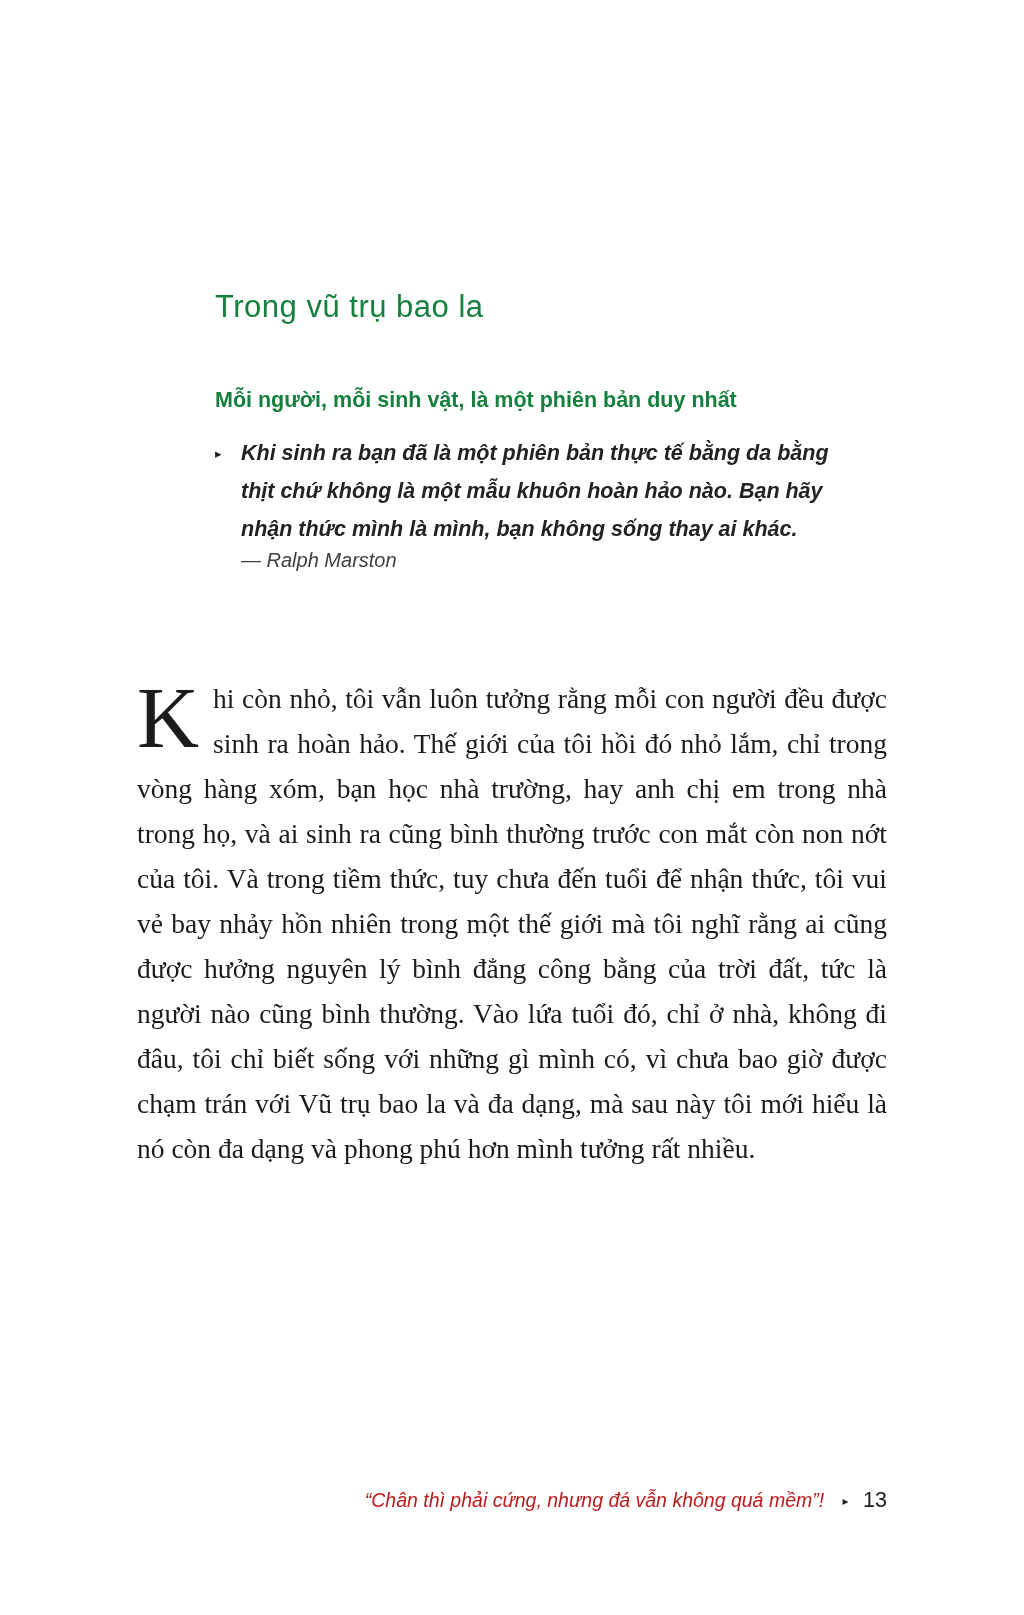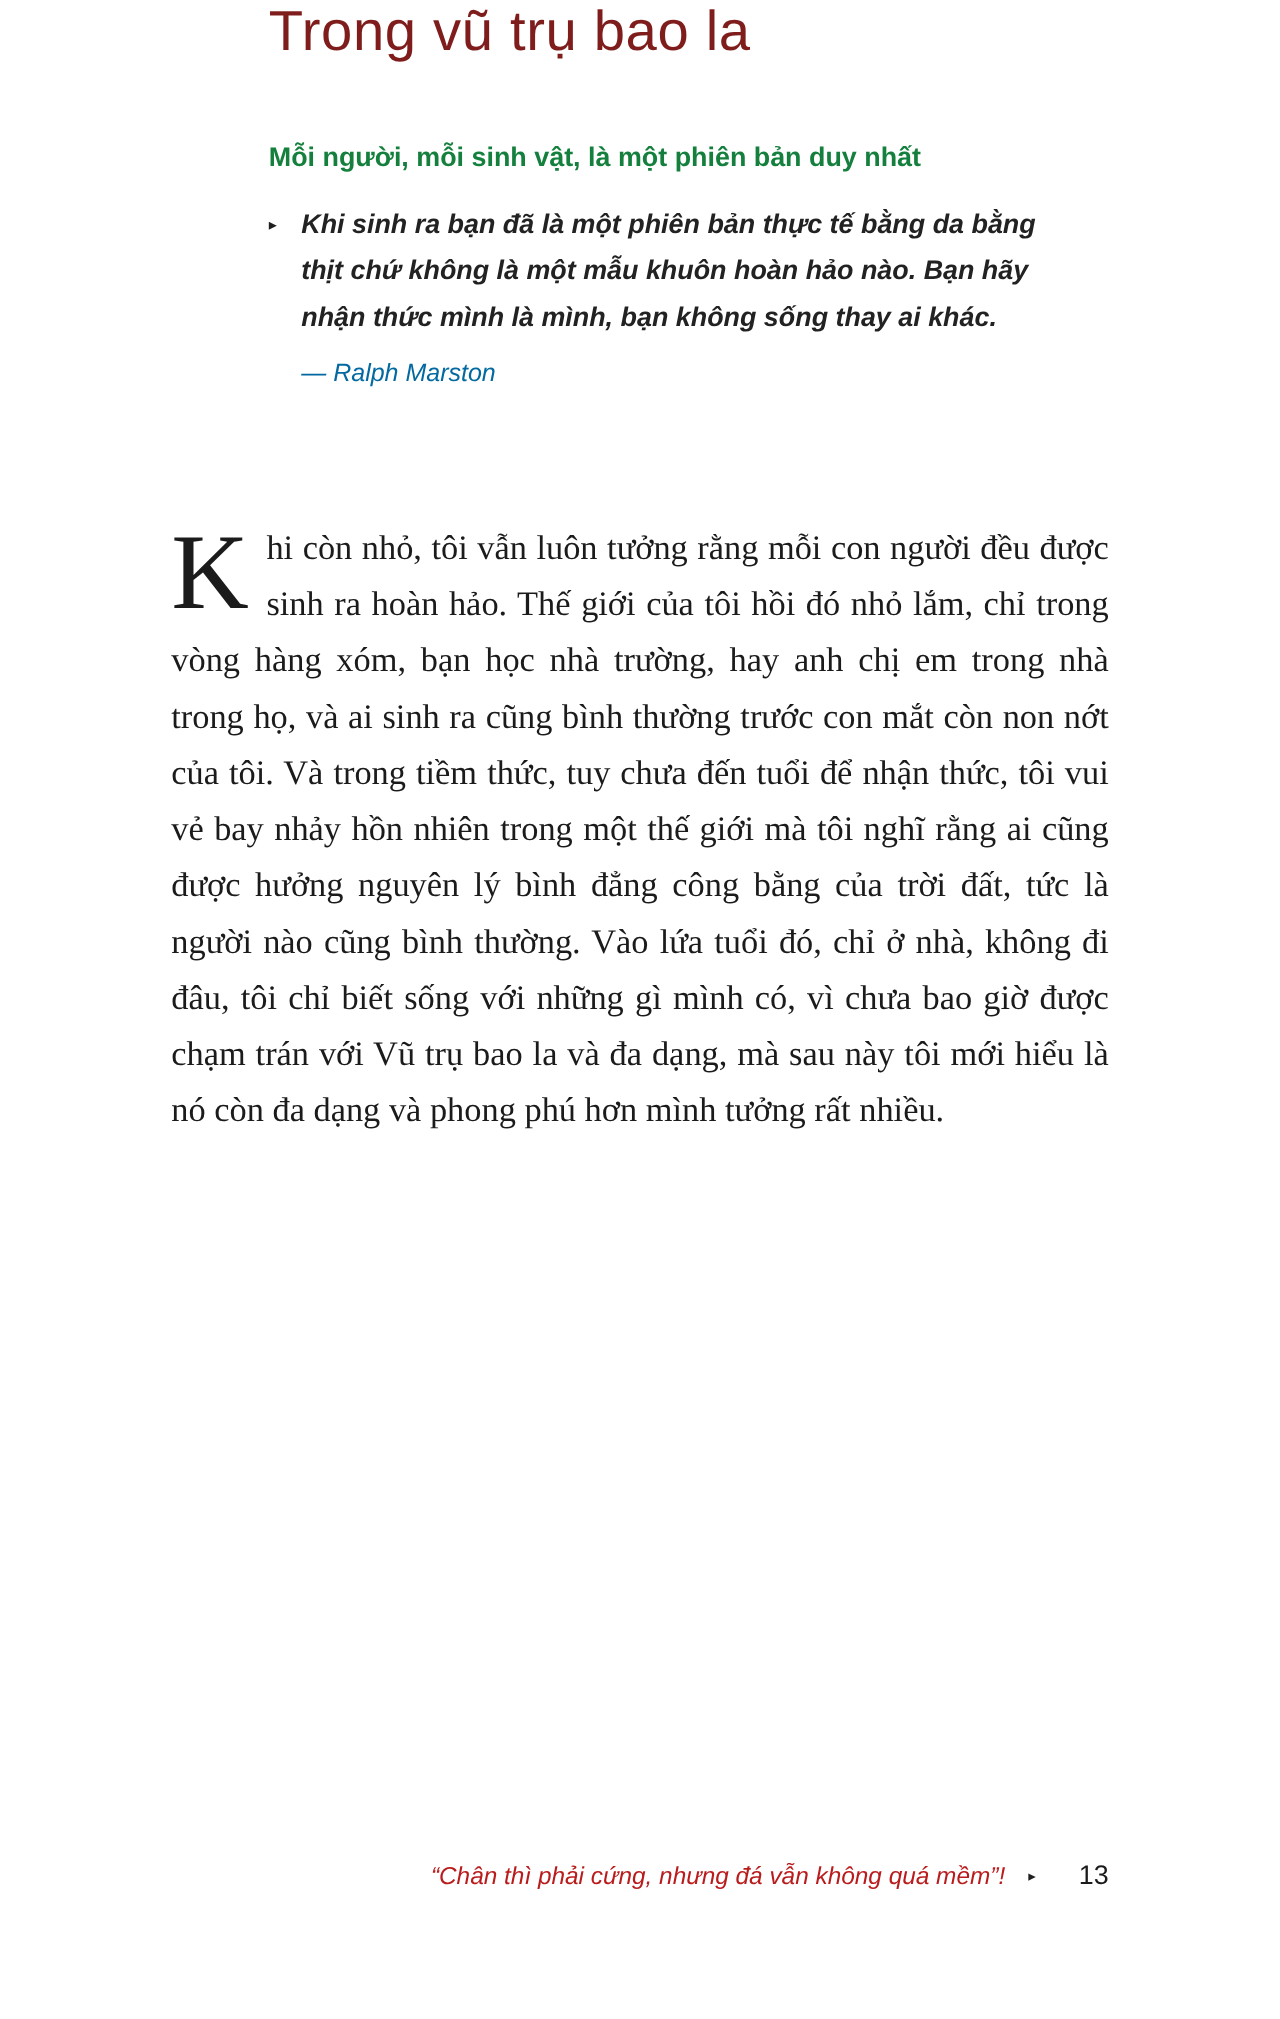"Trong vũ trụ bao la" .page-title { color: #7f1d1d -> #15803d; font-size: 45px -> 31px; padding-top: none -> 290px }
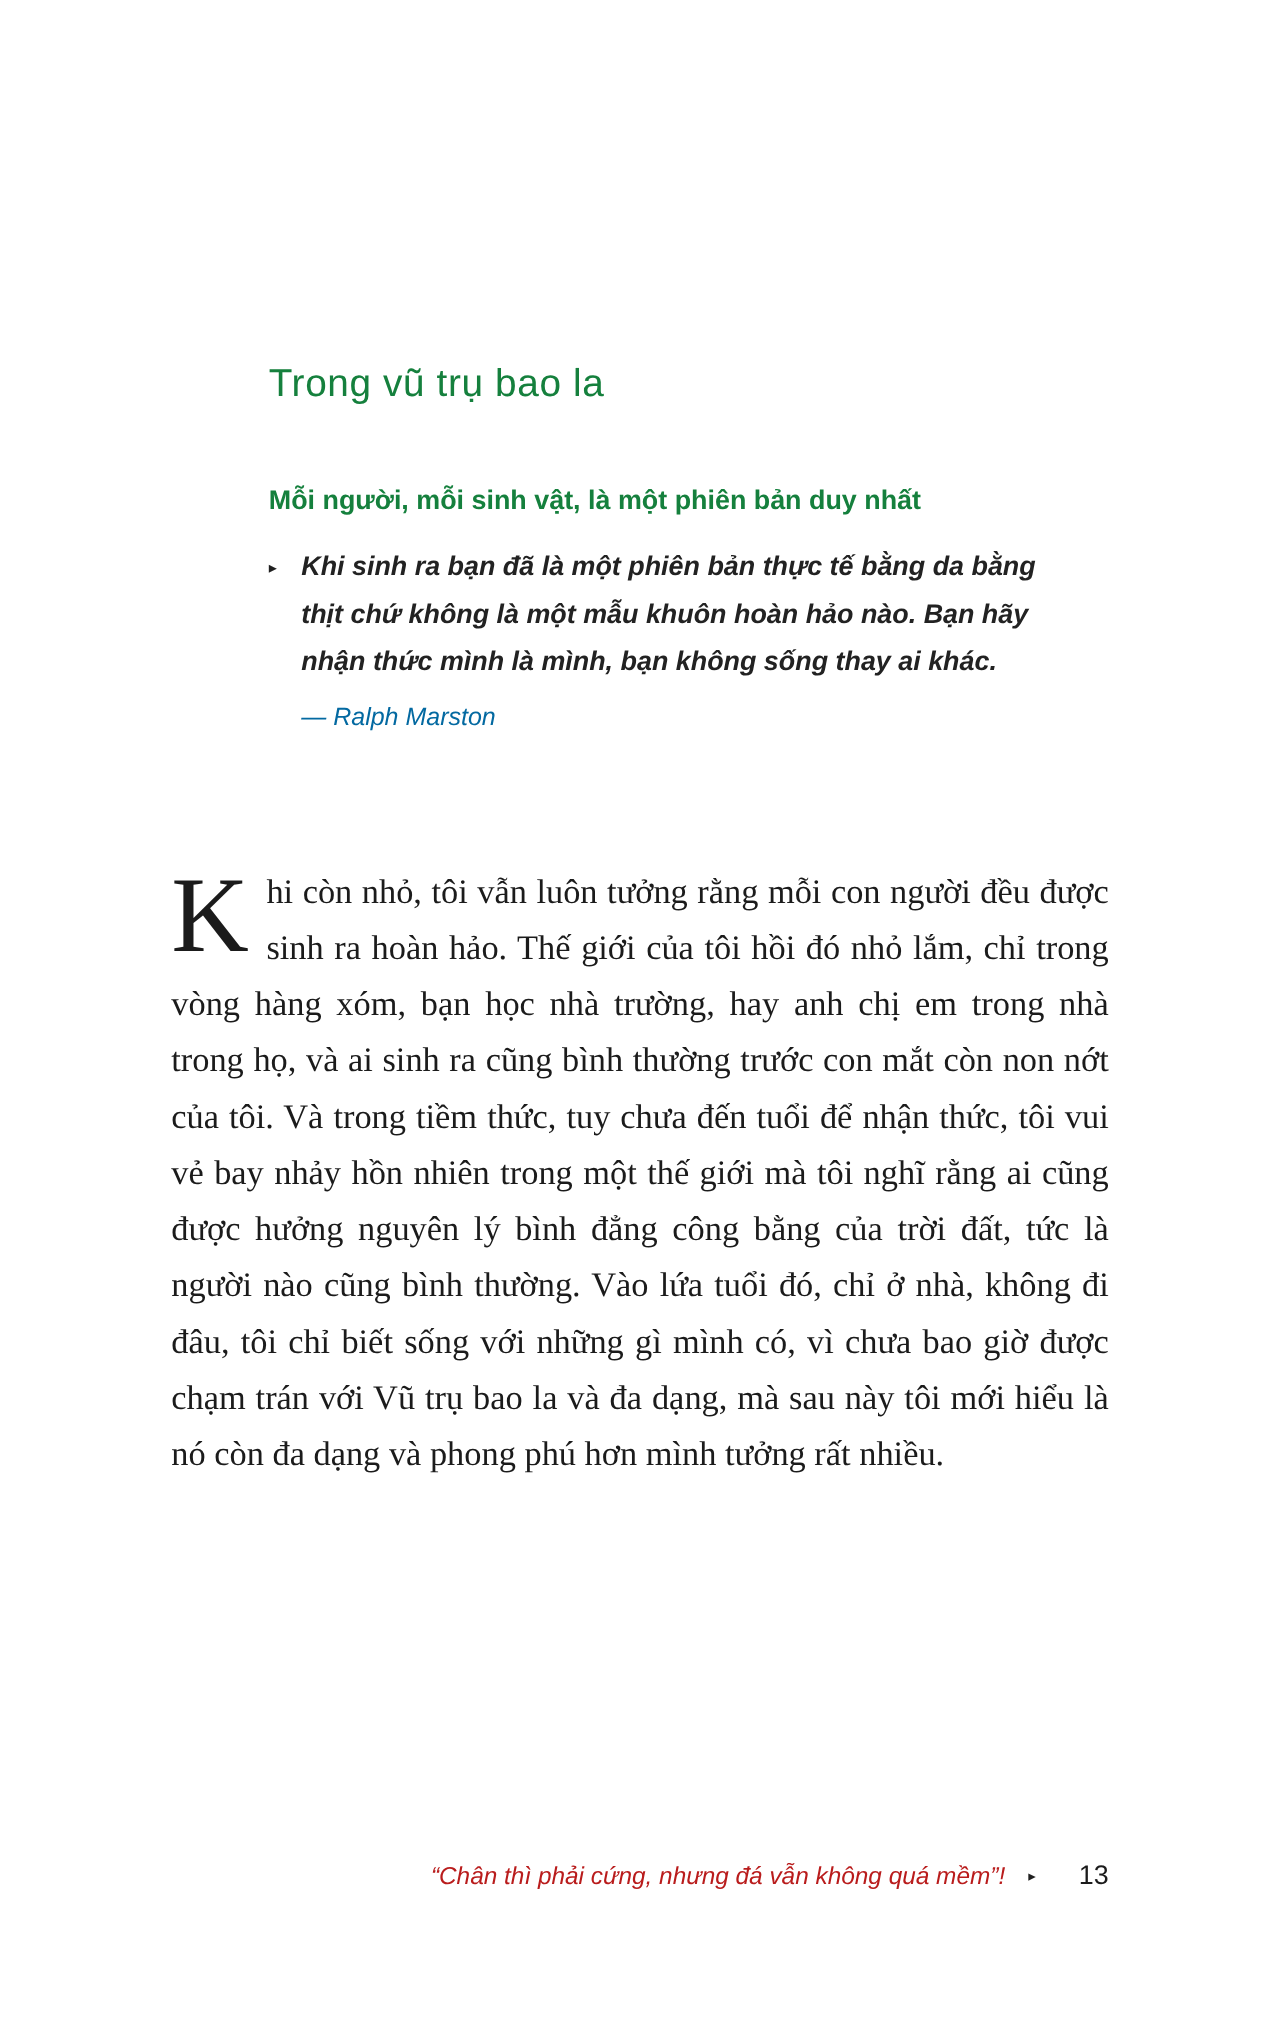"— Ralph Marston" .attribution { color: #0369a1 -> #404040; margin-top: 14px -> none }
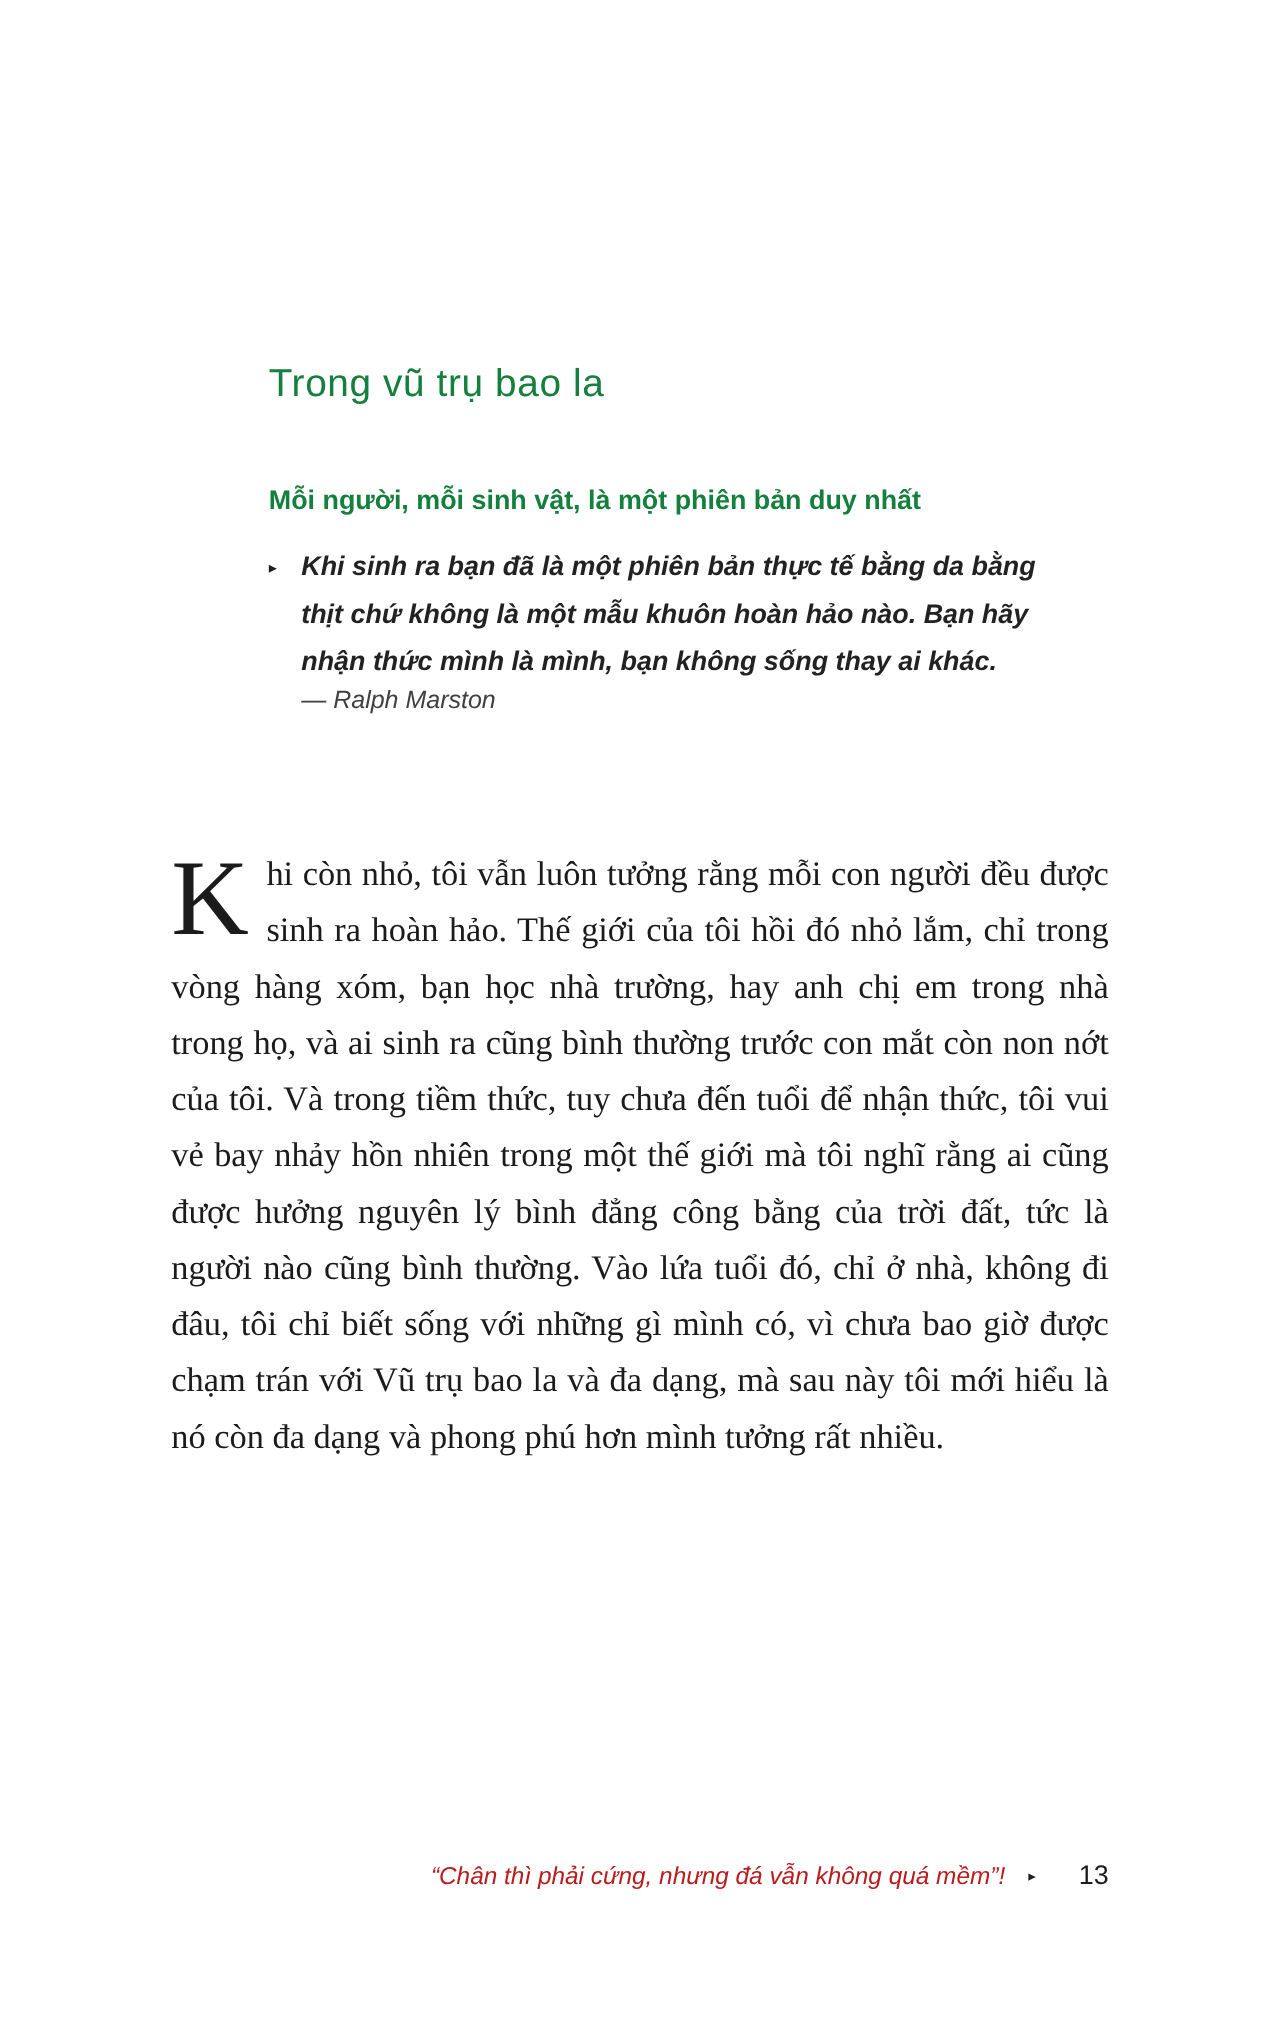"13" .page-number { margin-left: 20px -> none }
